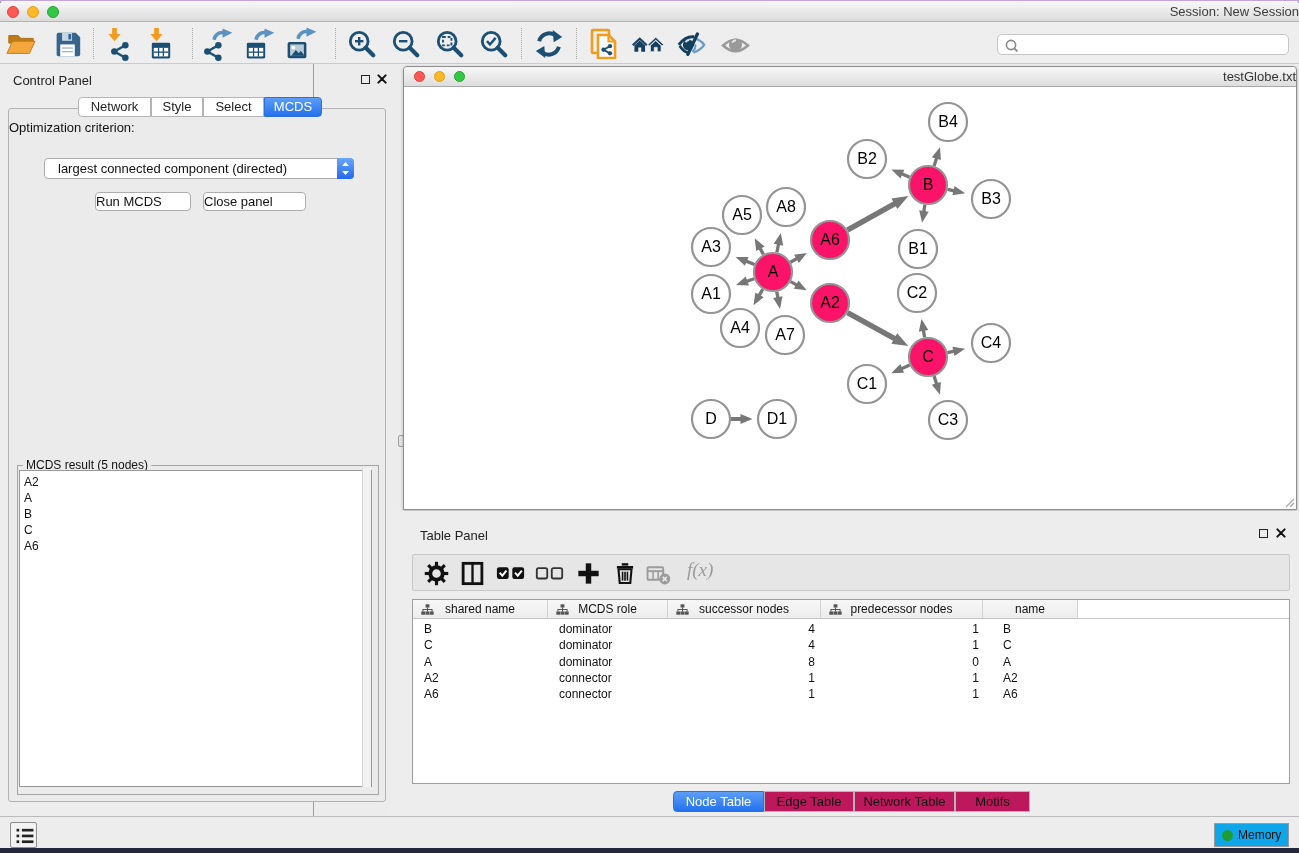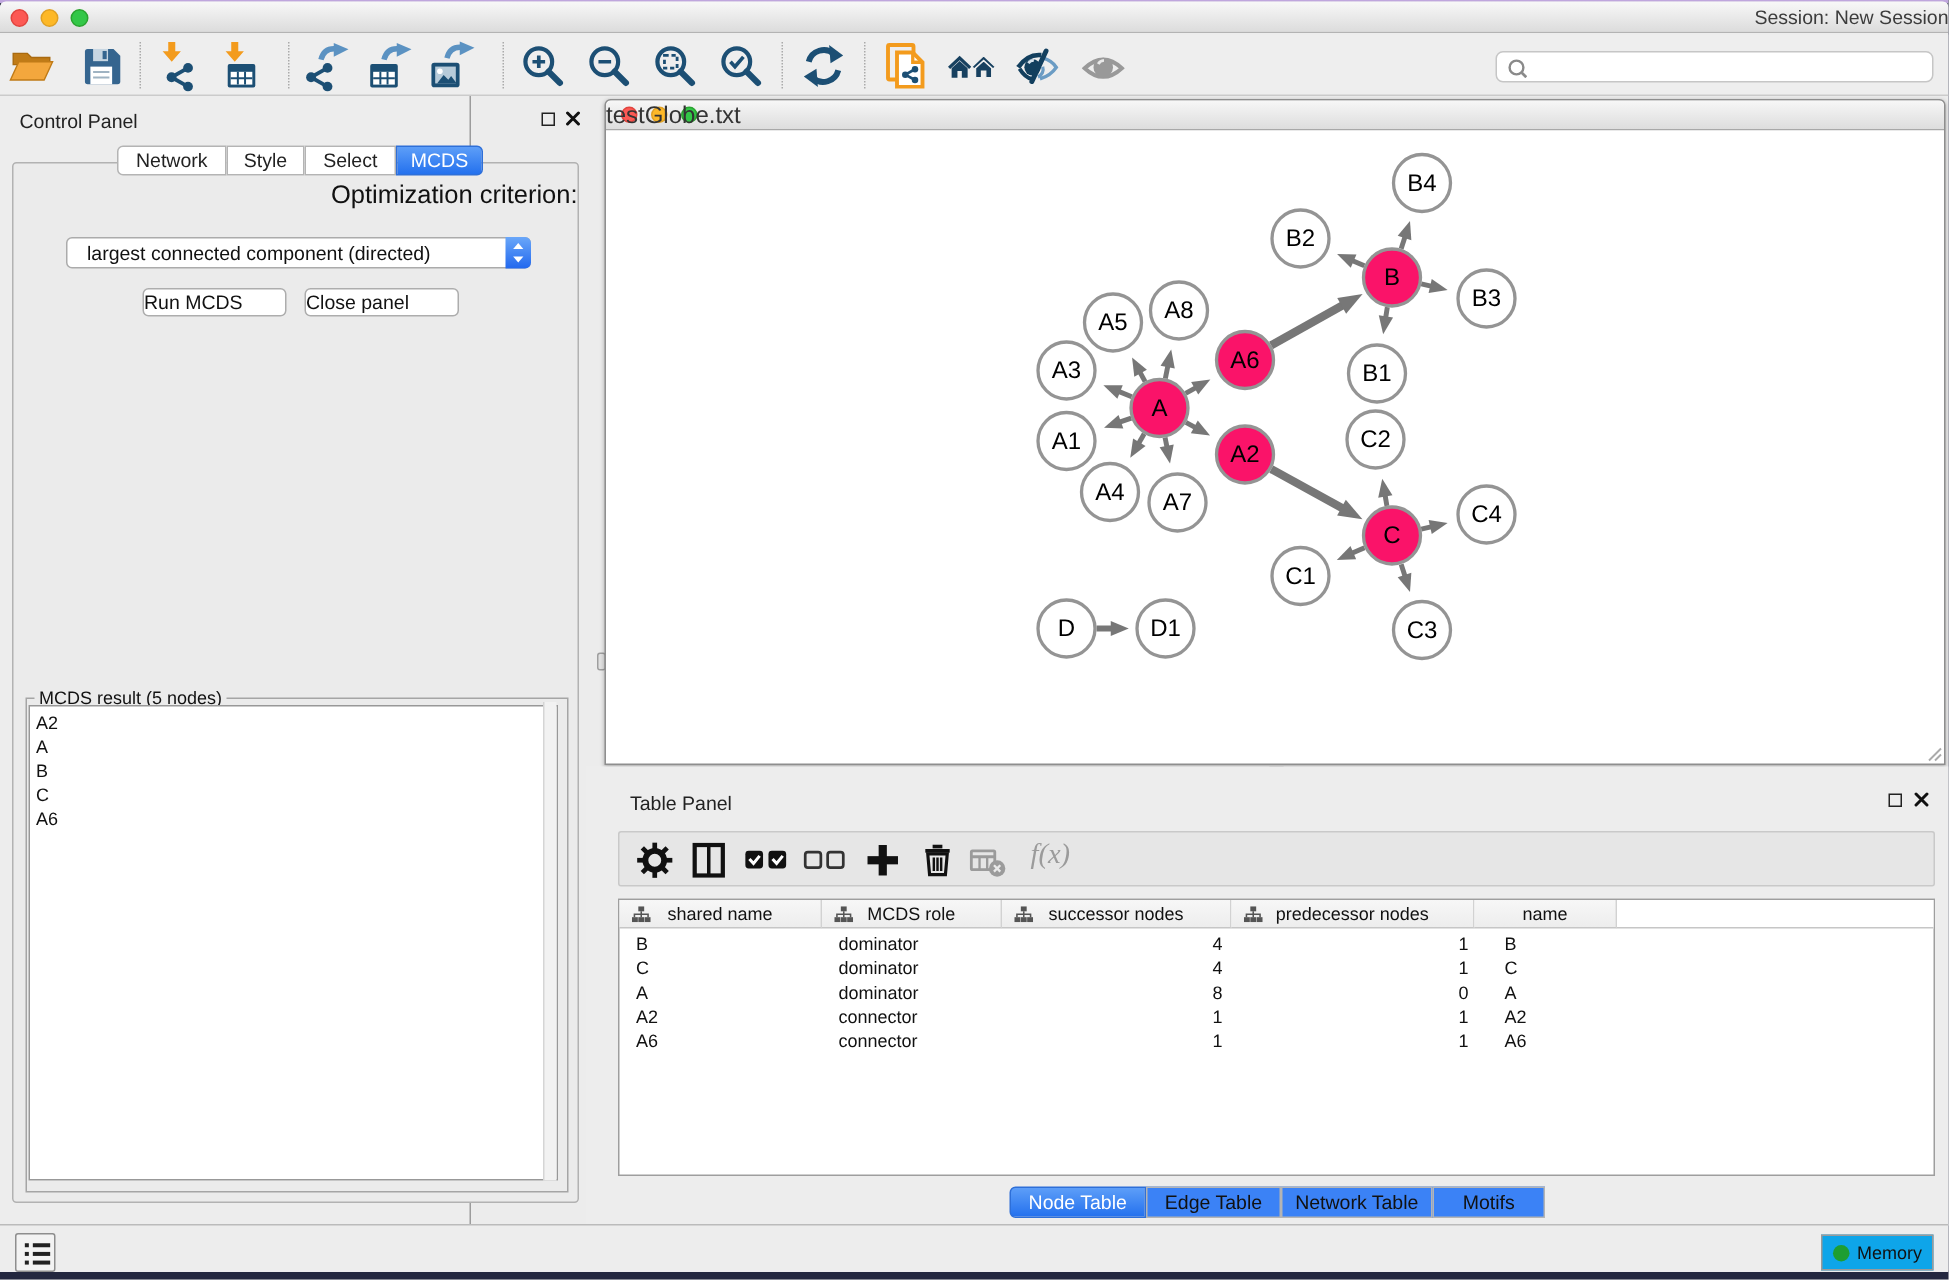"testGlobe.txt" #gtext { font-size: 16px -> 13px; text-align: left -> right }
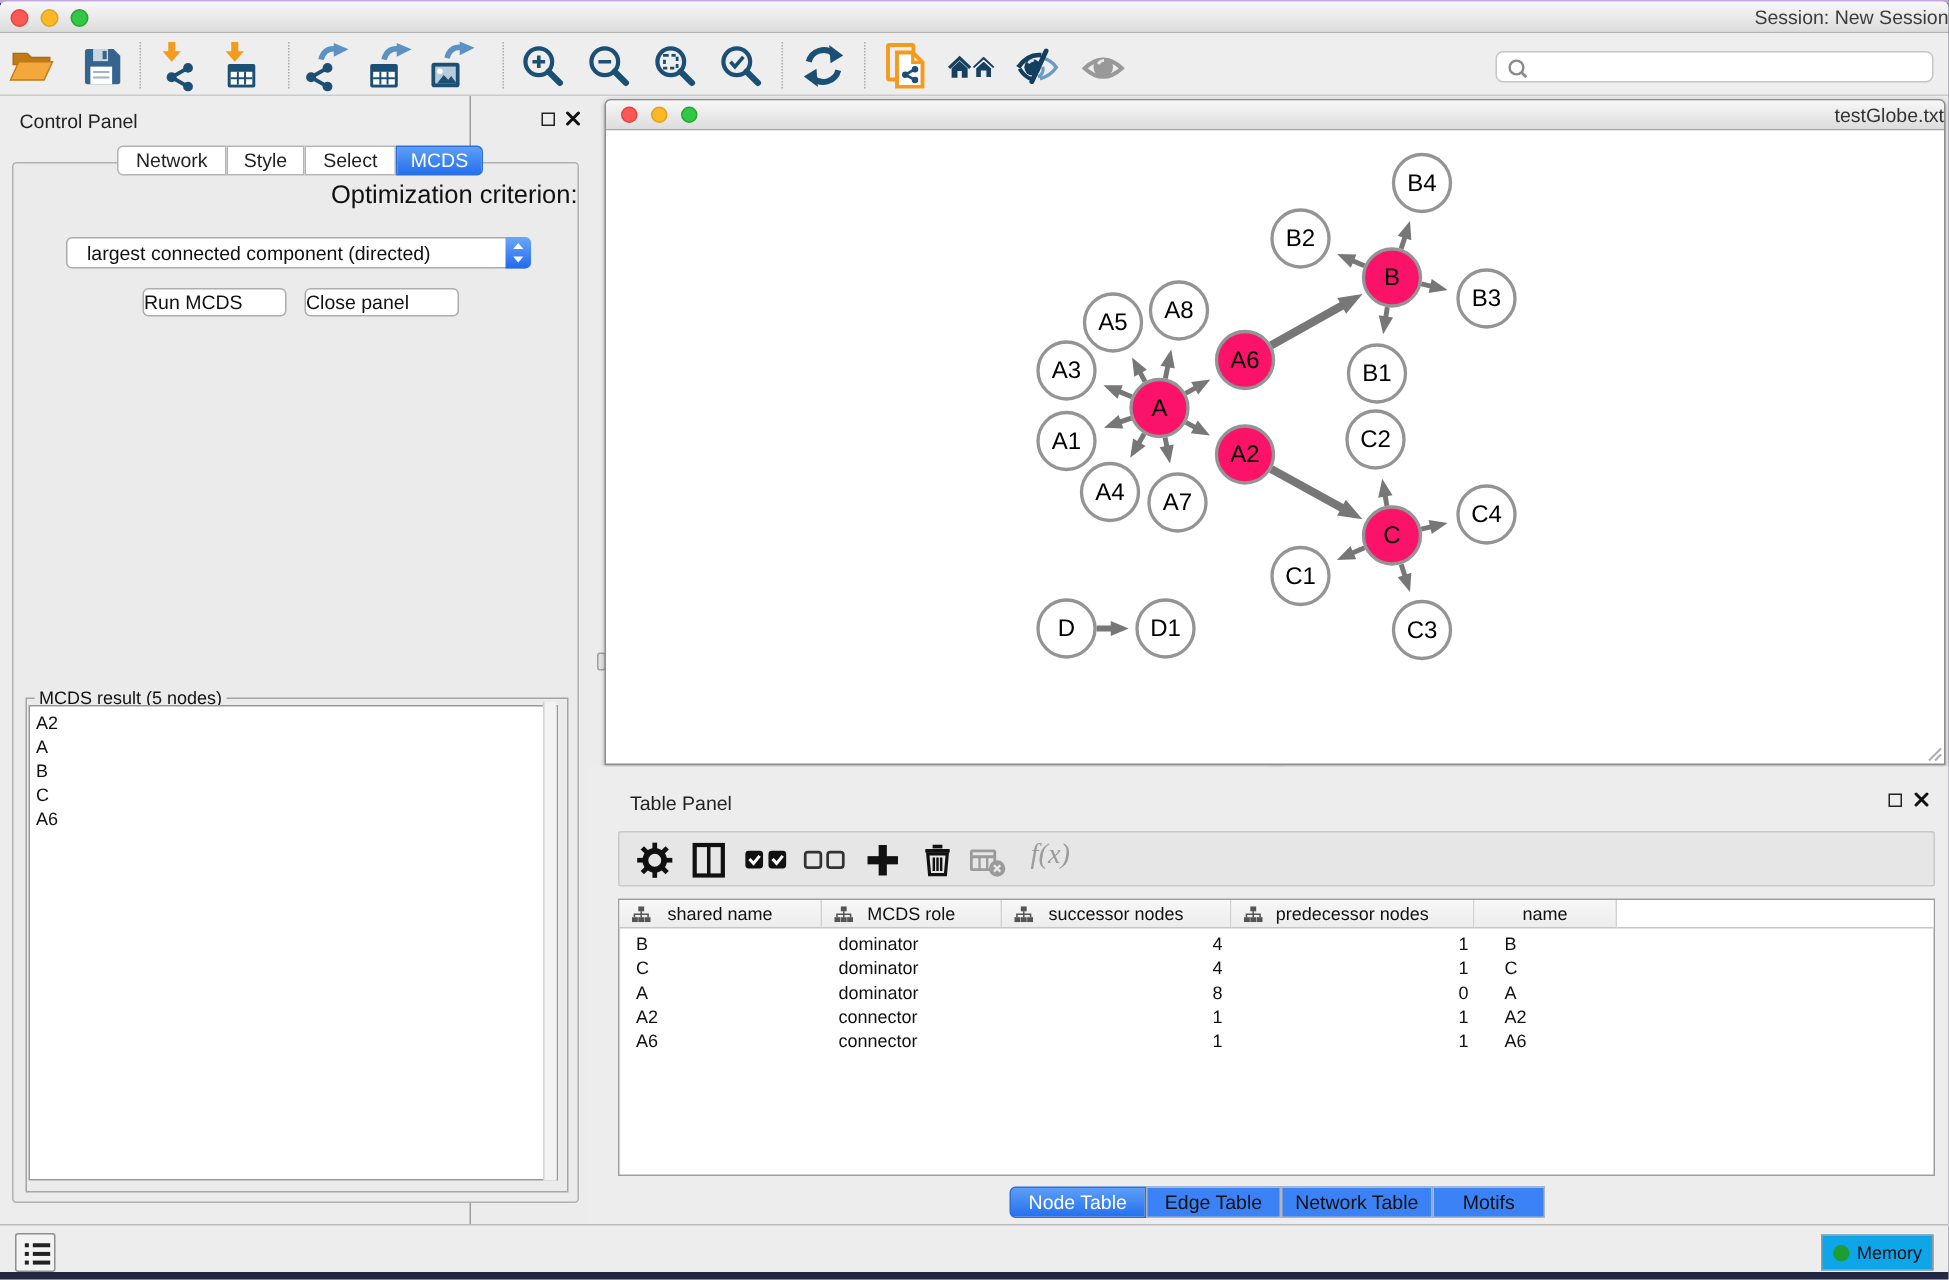"Optimization criterion:" #optlabel { font-size: 17px -> 13px; text-align: right -> left }
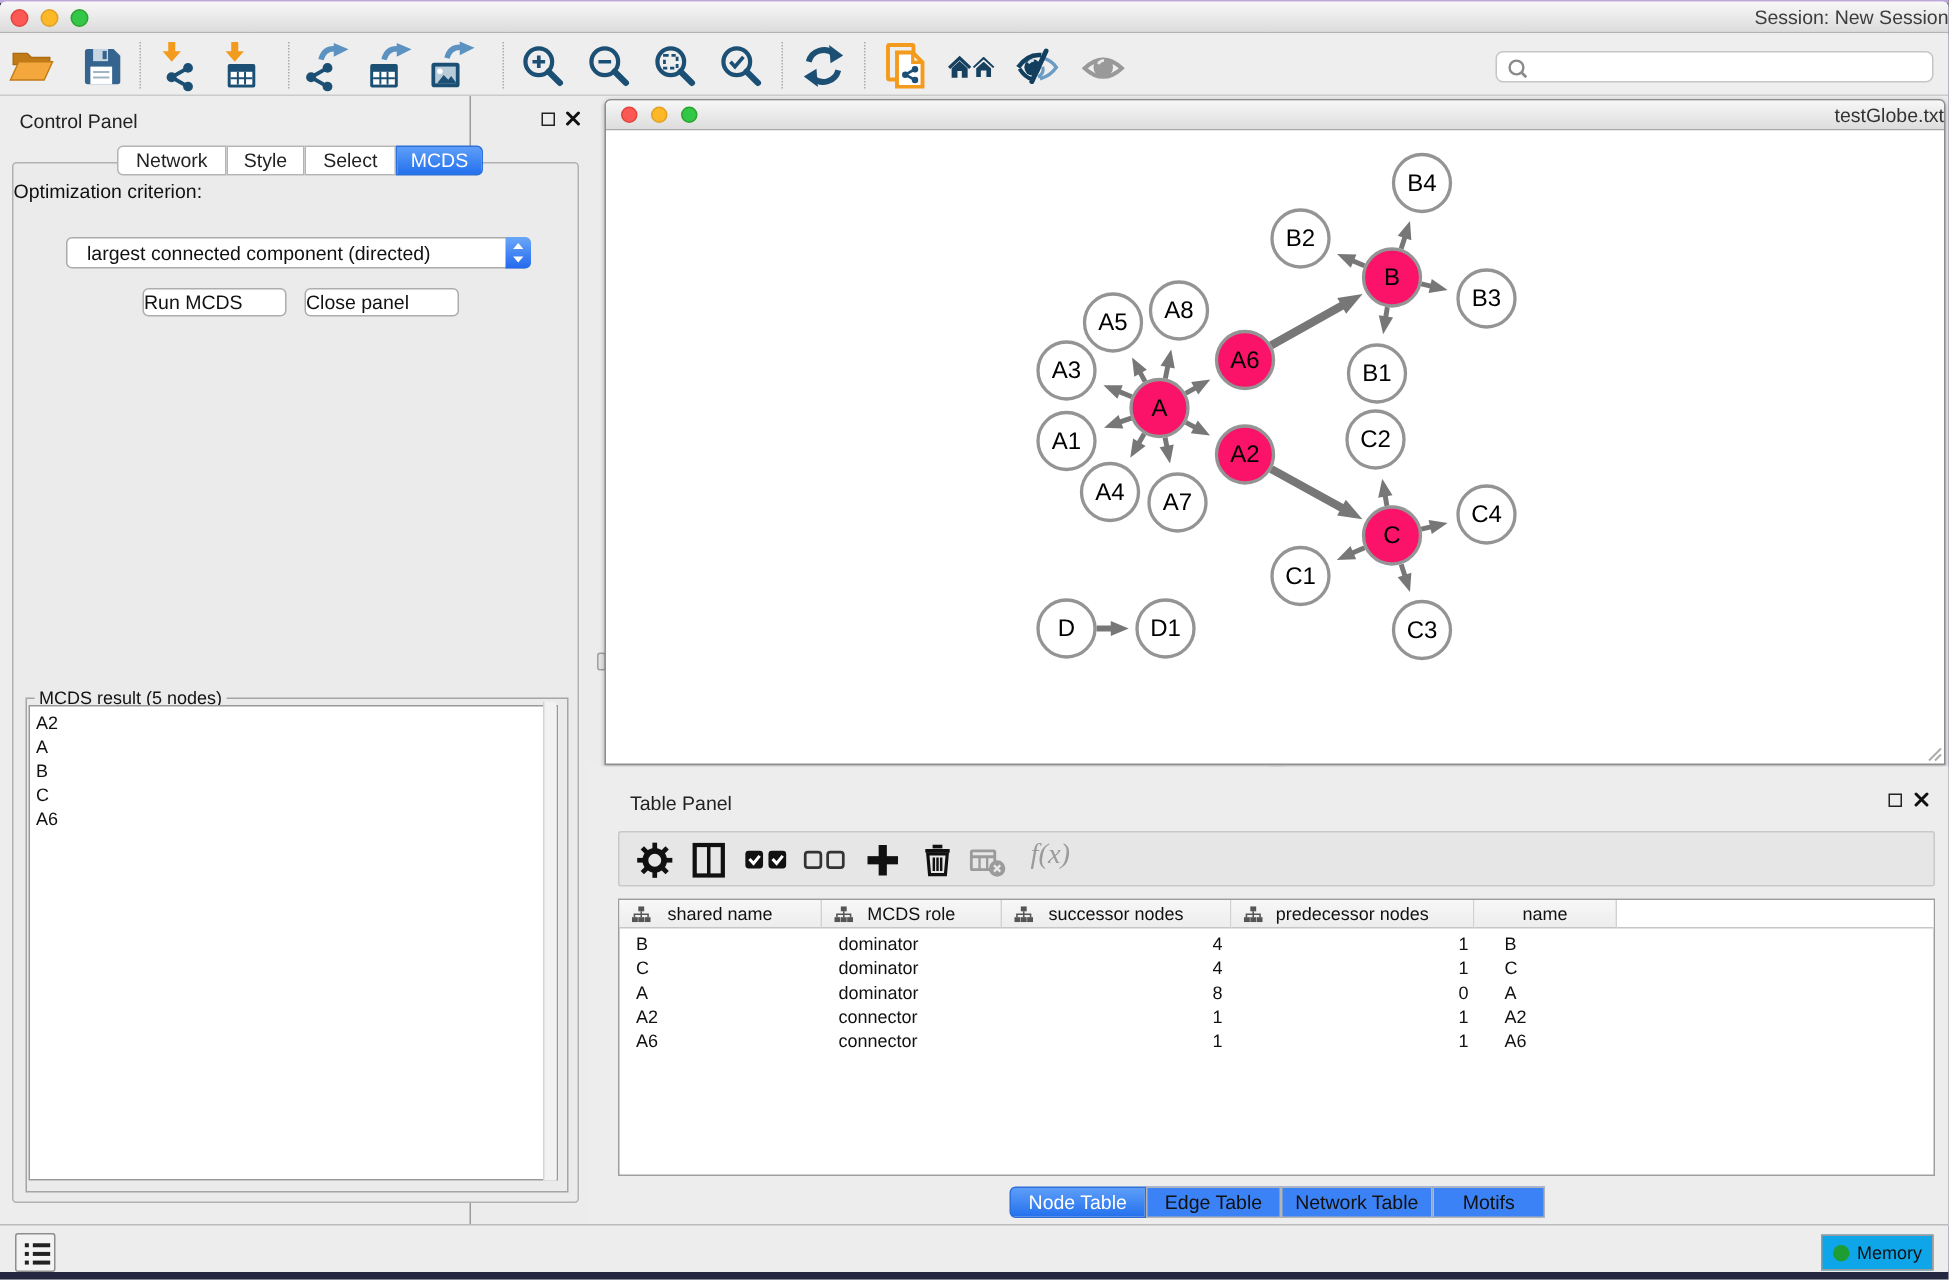"Edge Table" .tabbtn2 { background: #3b82f6 -> #be185d }
